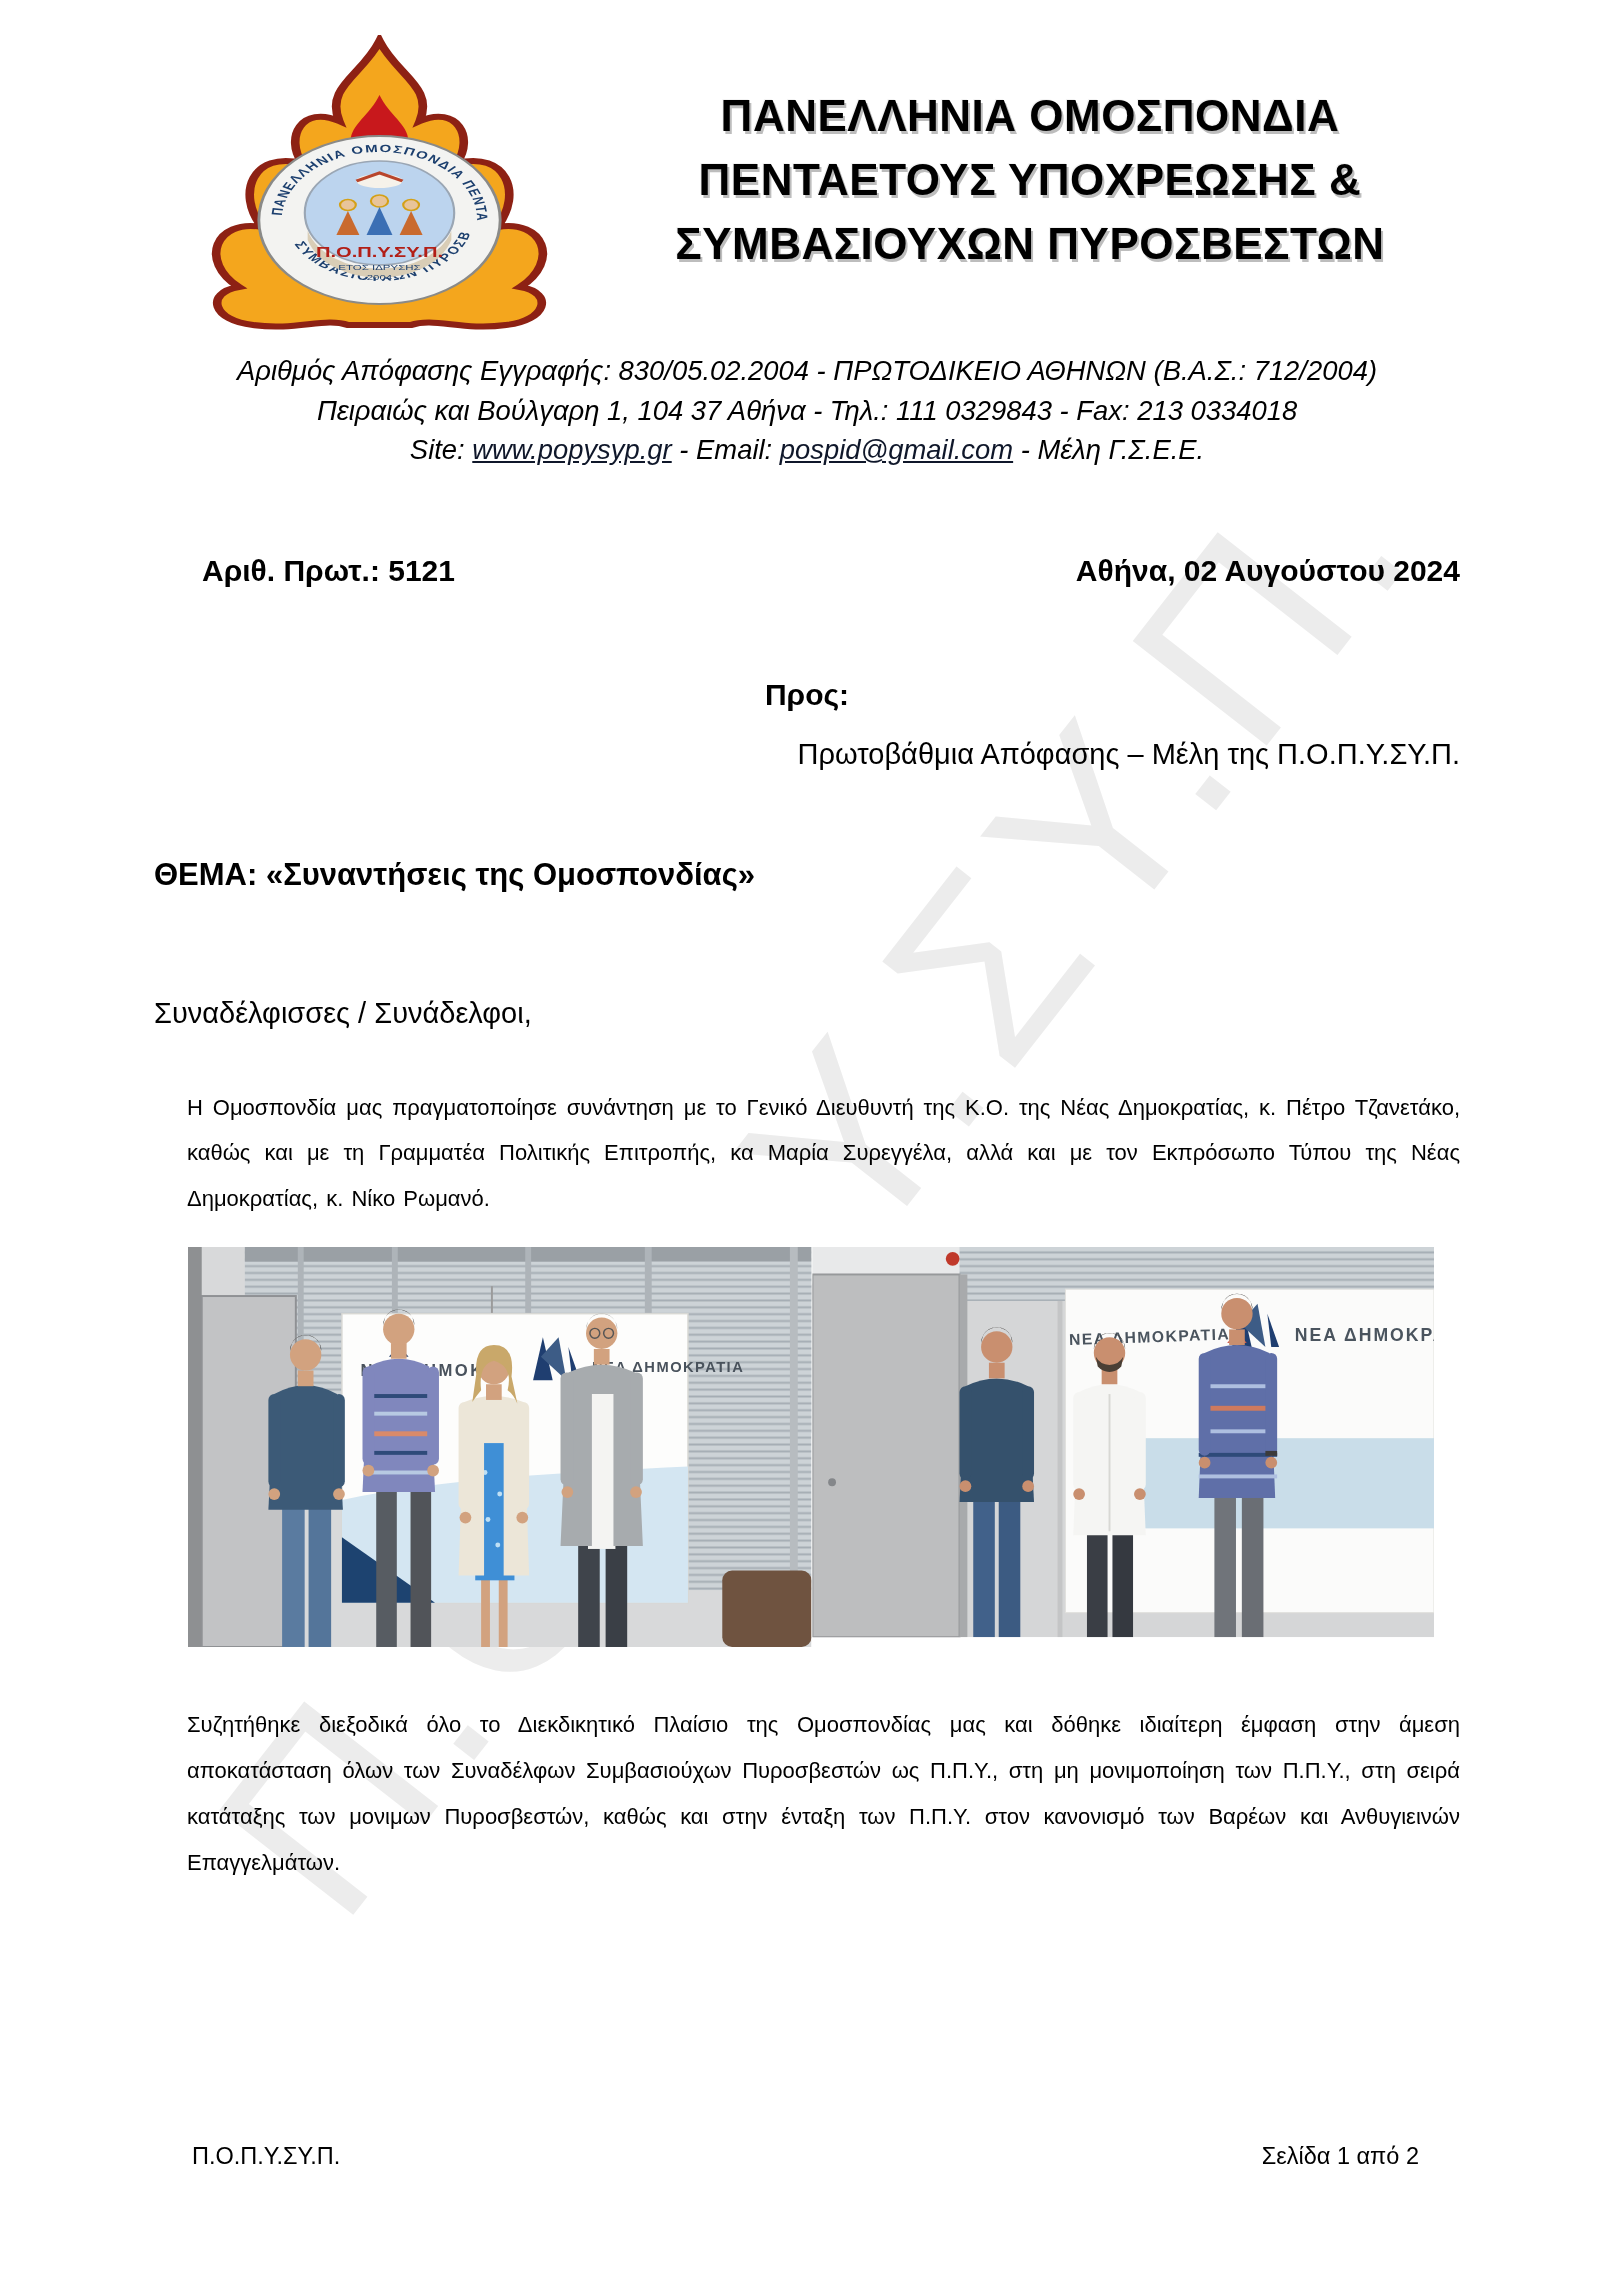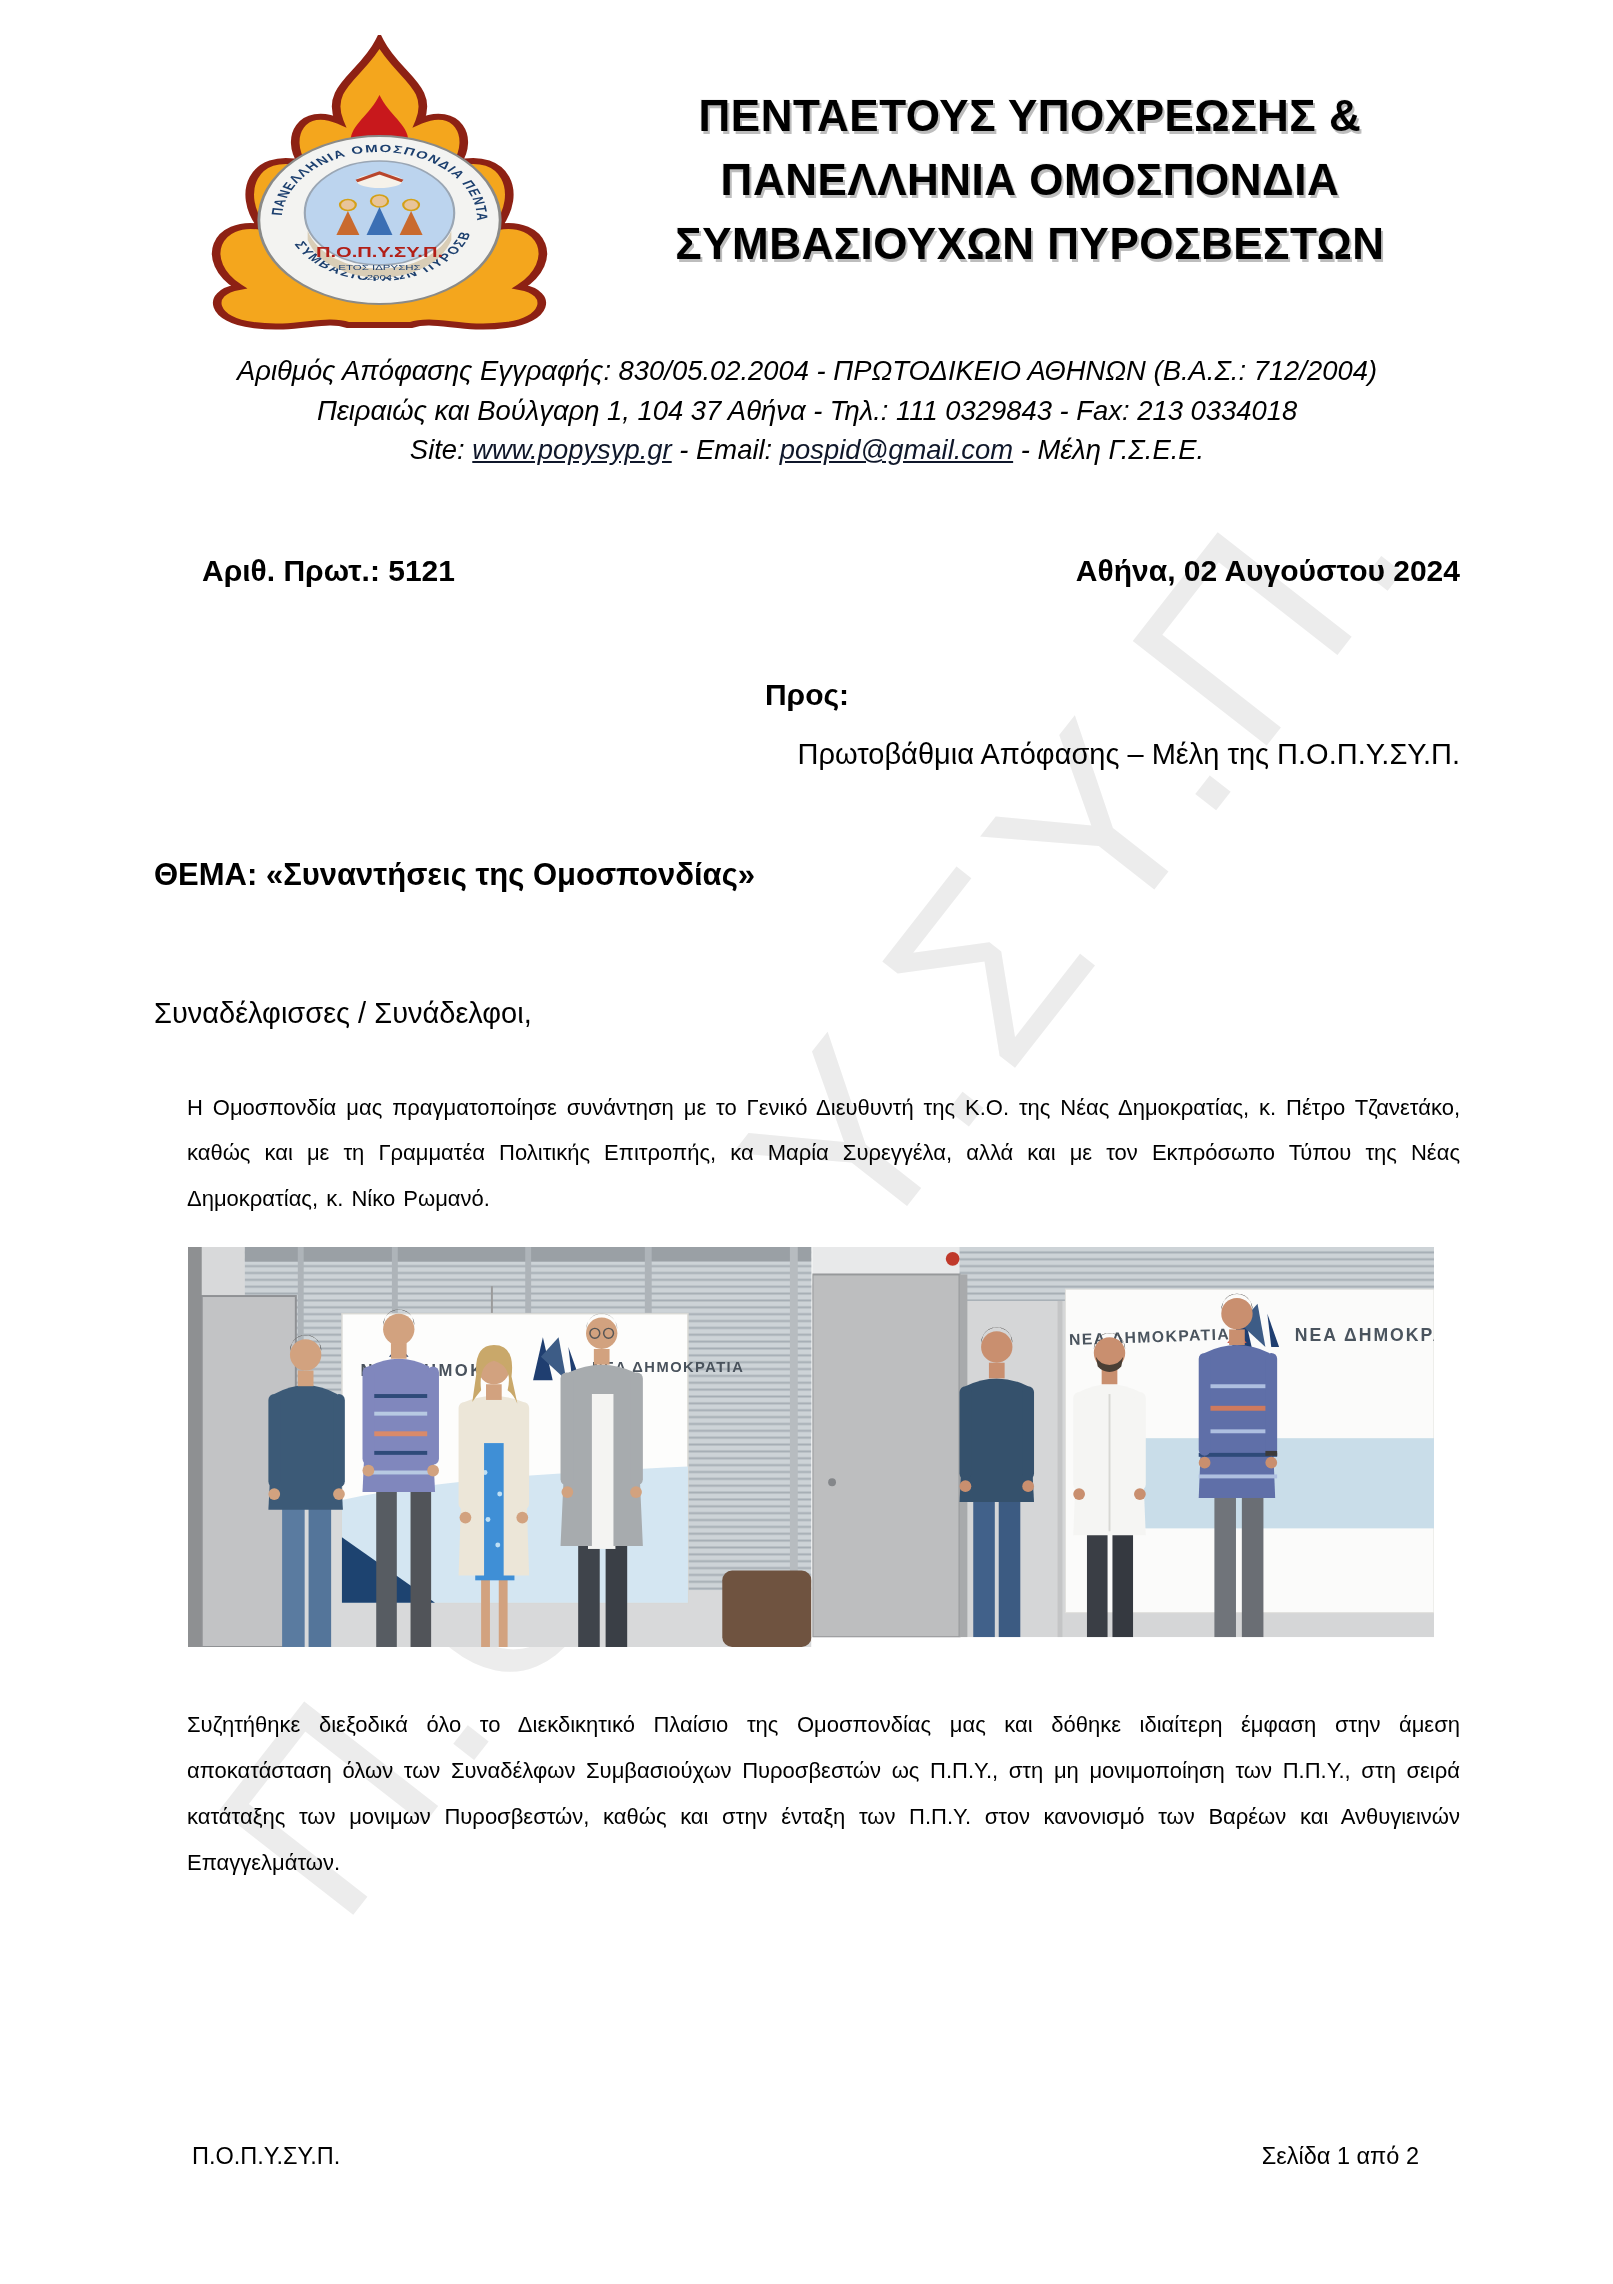"ΠΕΝΤΑΕΤΟΥΣ ΥΠΟΧΡΕΩΣΗΣ &" div.tline { order: before "ΠΑΝΕΛΛΗΝΙΑ ΟΜΟΣΠΟΝΔΙΑ" -> after "ΠΑΝΕΛΛΗΝΙΑ ΟΜΟΣΠΟΝΔΙΑ" }
